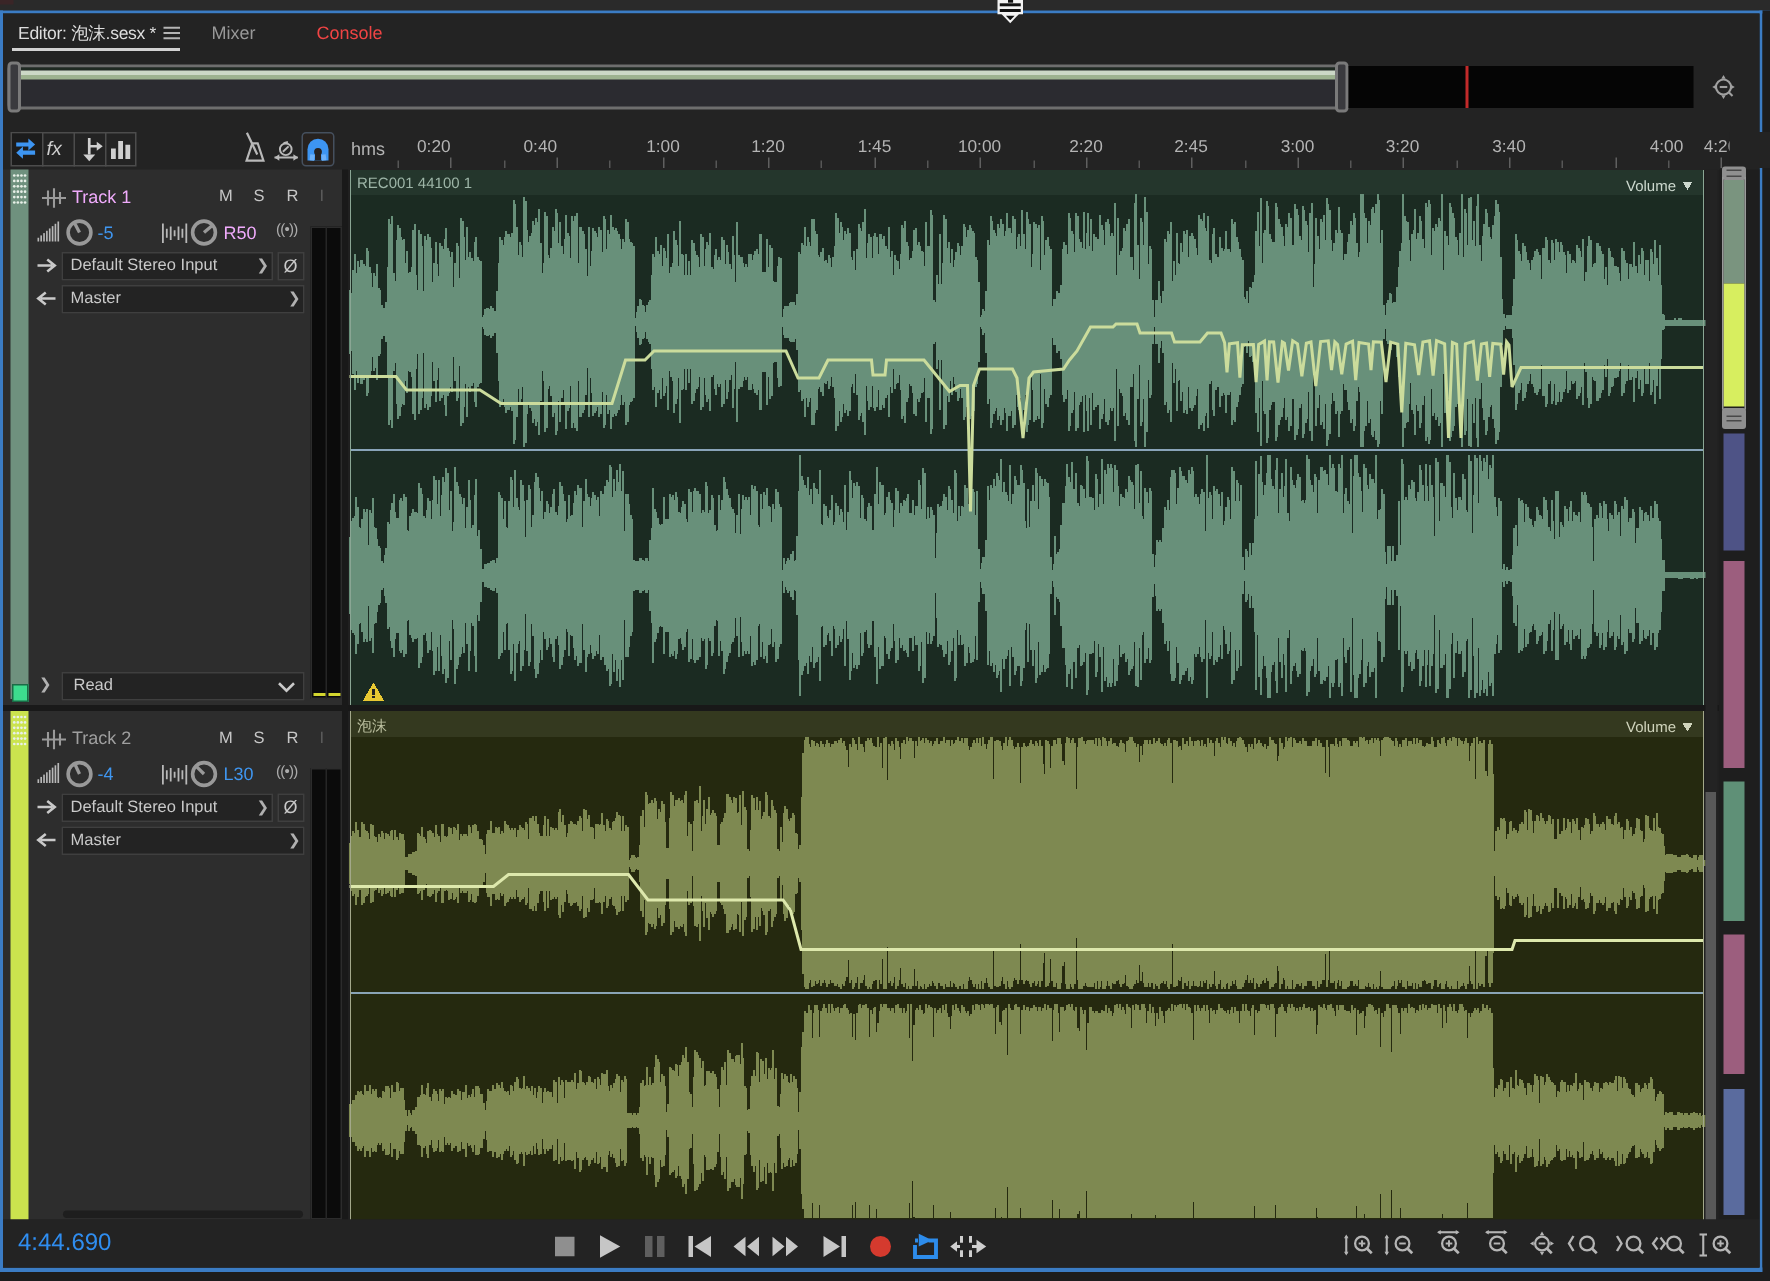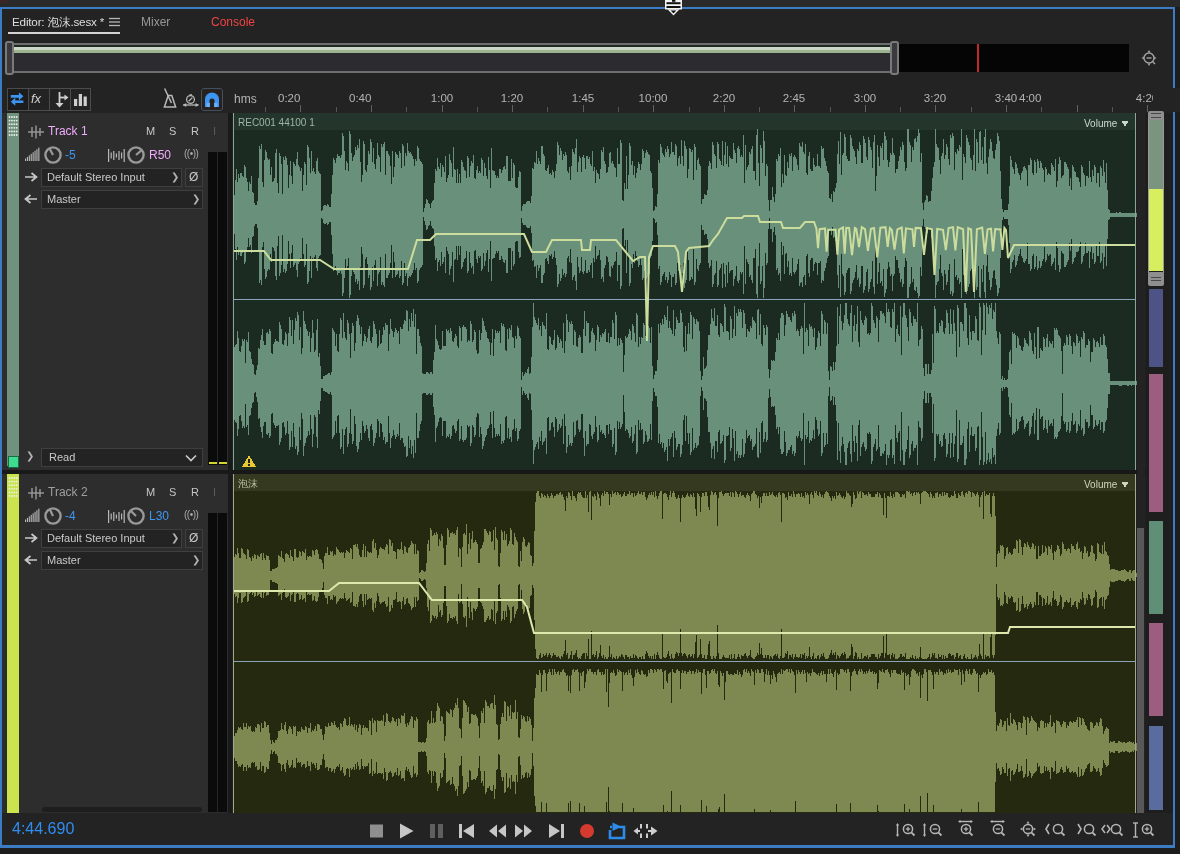"4:00" div.txt { left: 1041px -> 1111px; text-align: left -> center }
